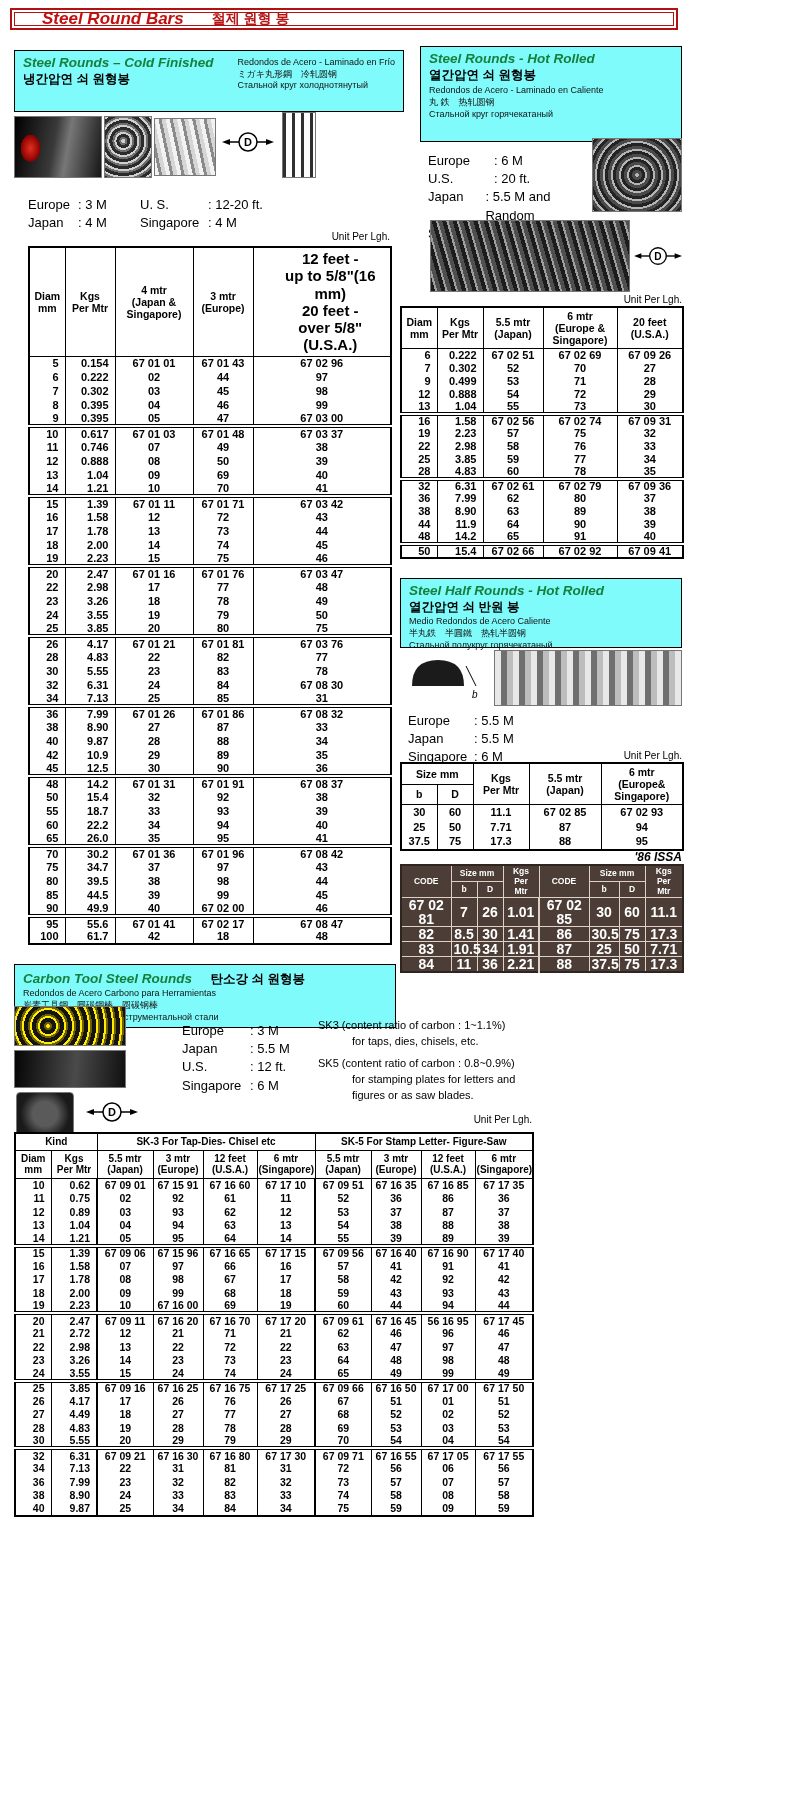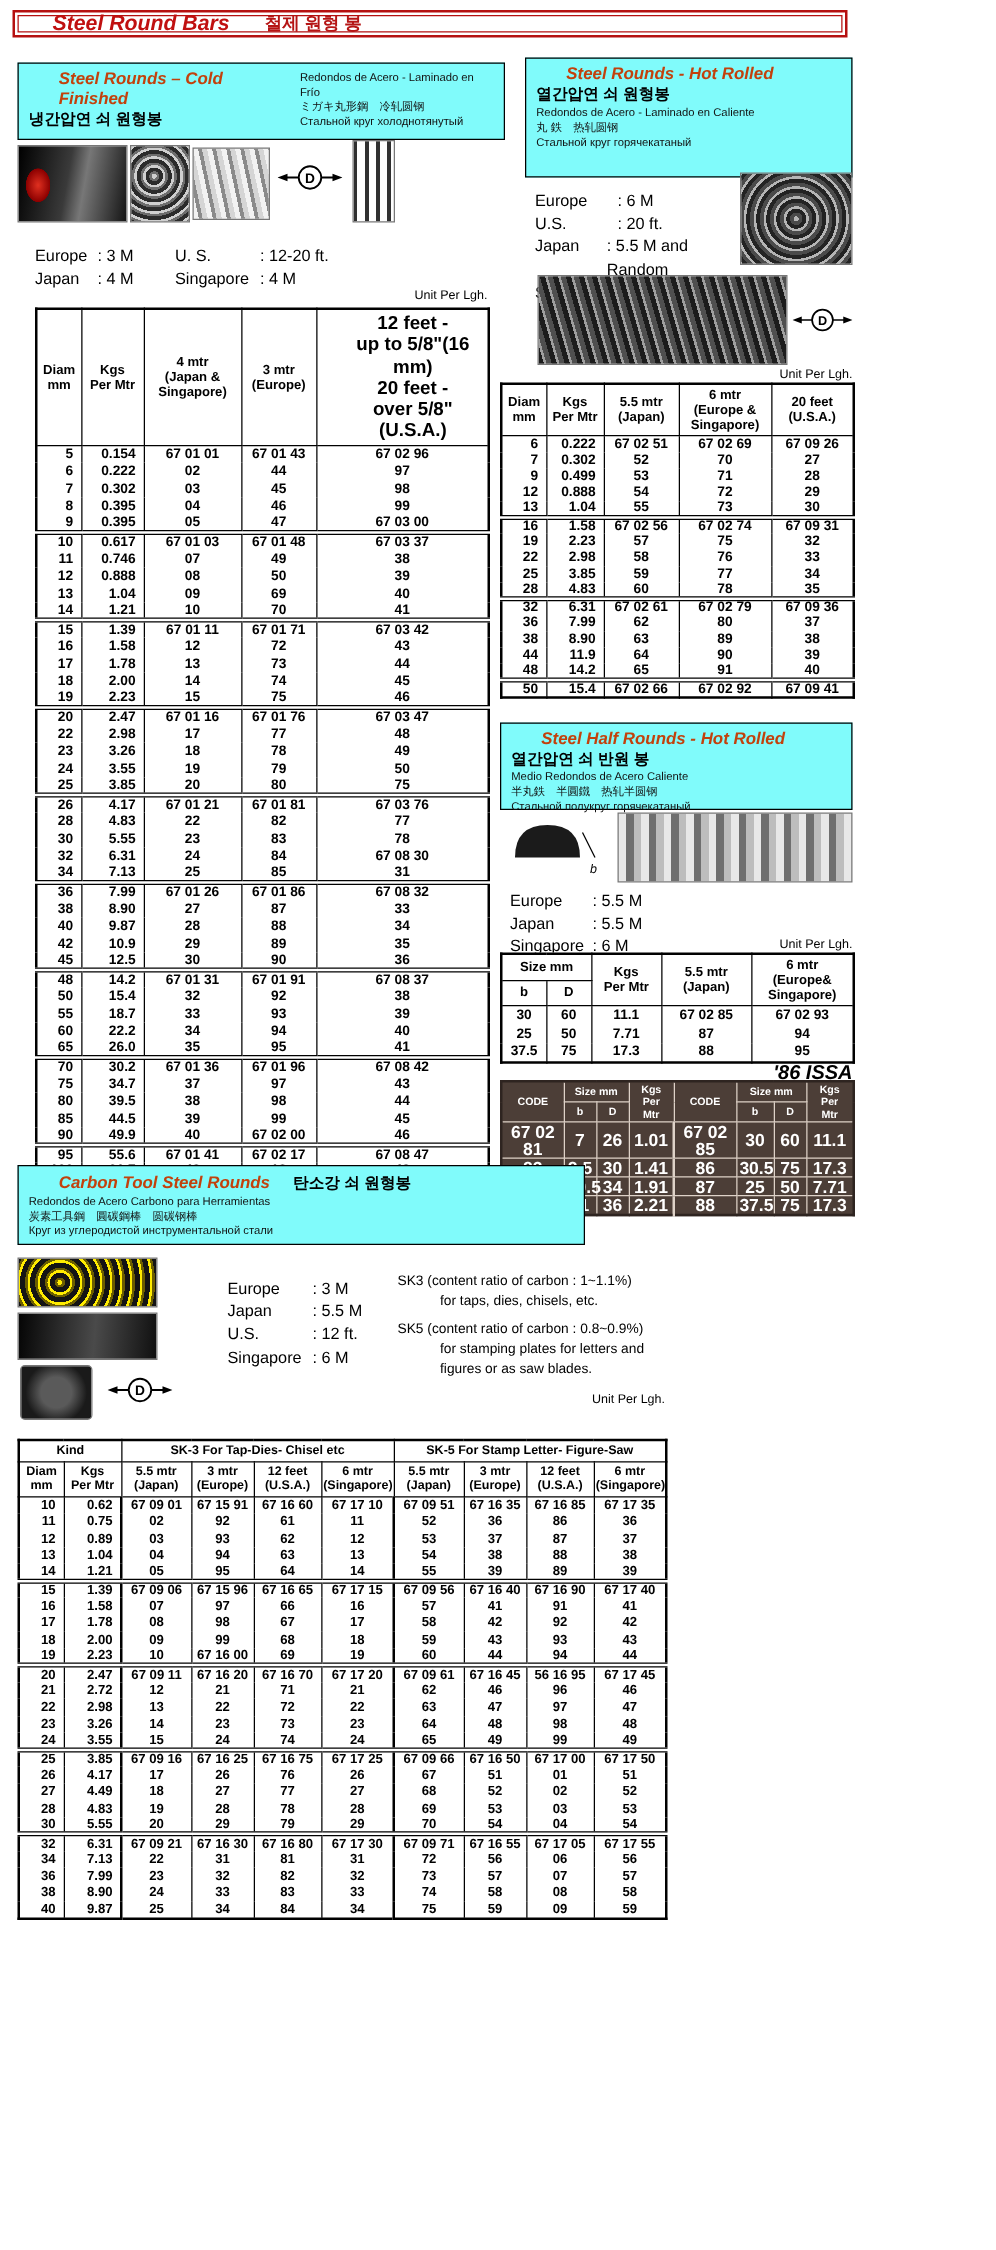"Steel Rounds – Cold Finished" .sec-title { color: #c2410c -> #15803d; margin-left: 24px -> none }
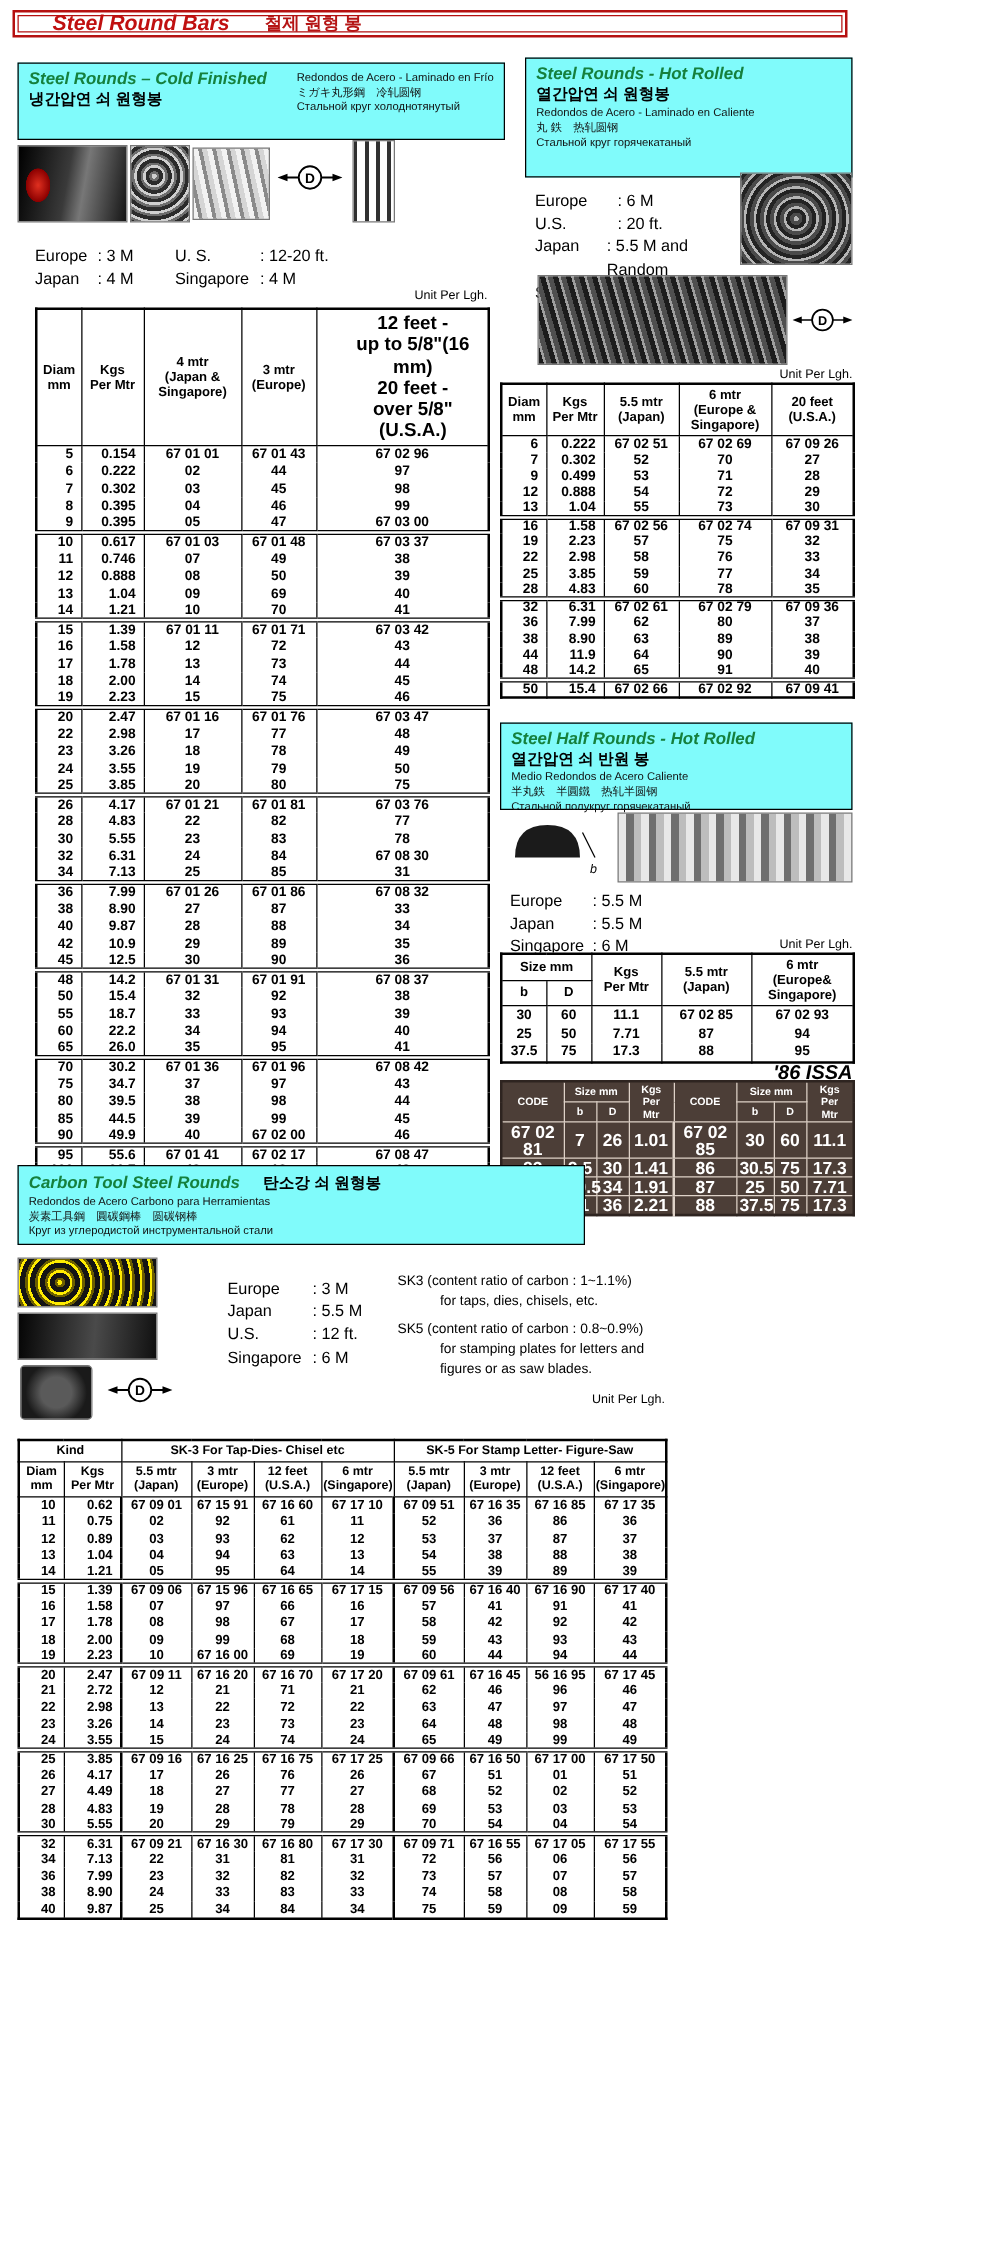"'86 ISSA" .issa-label { font-size: 16px -> 12px }
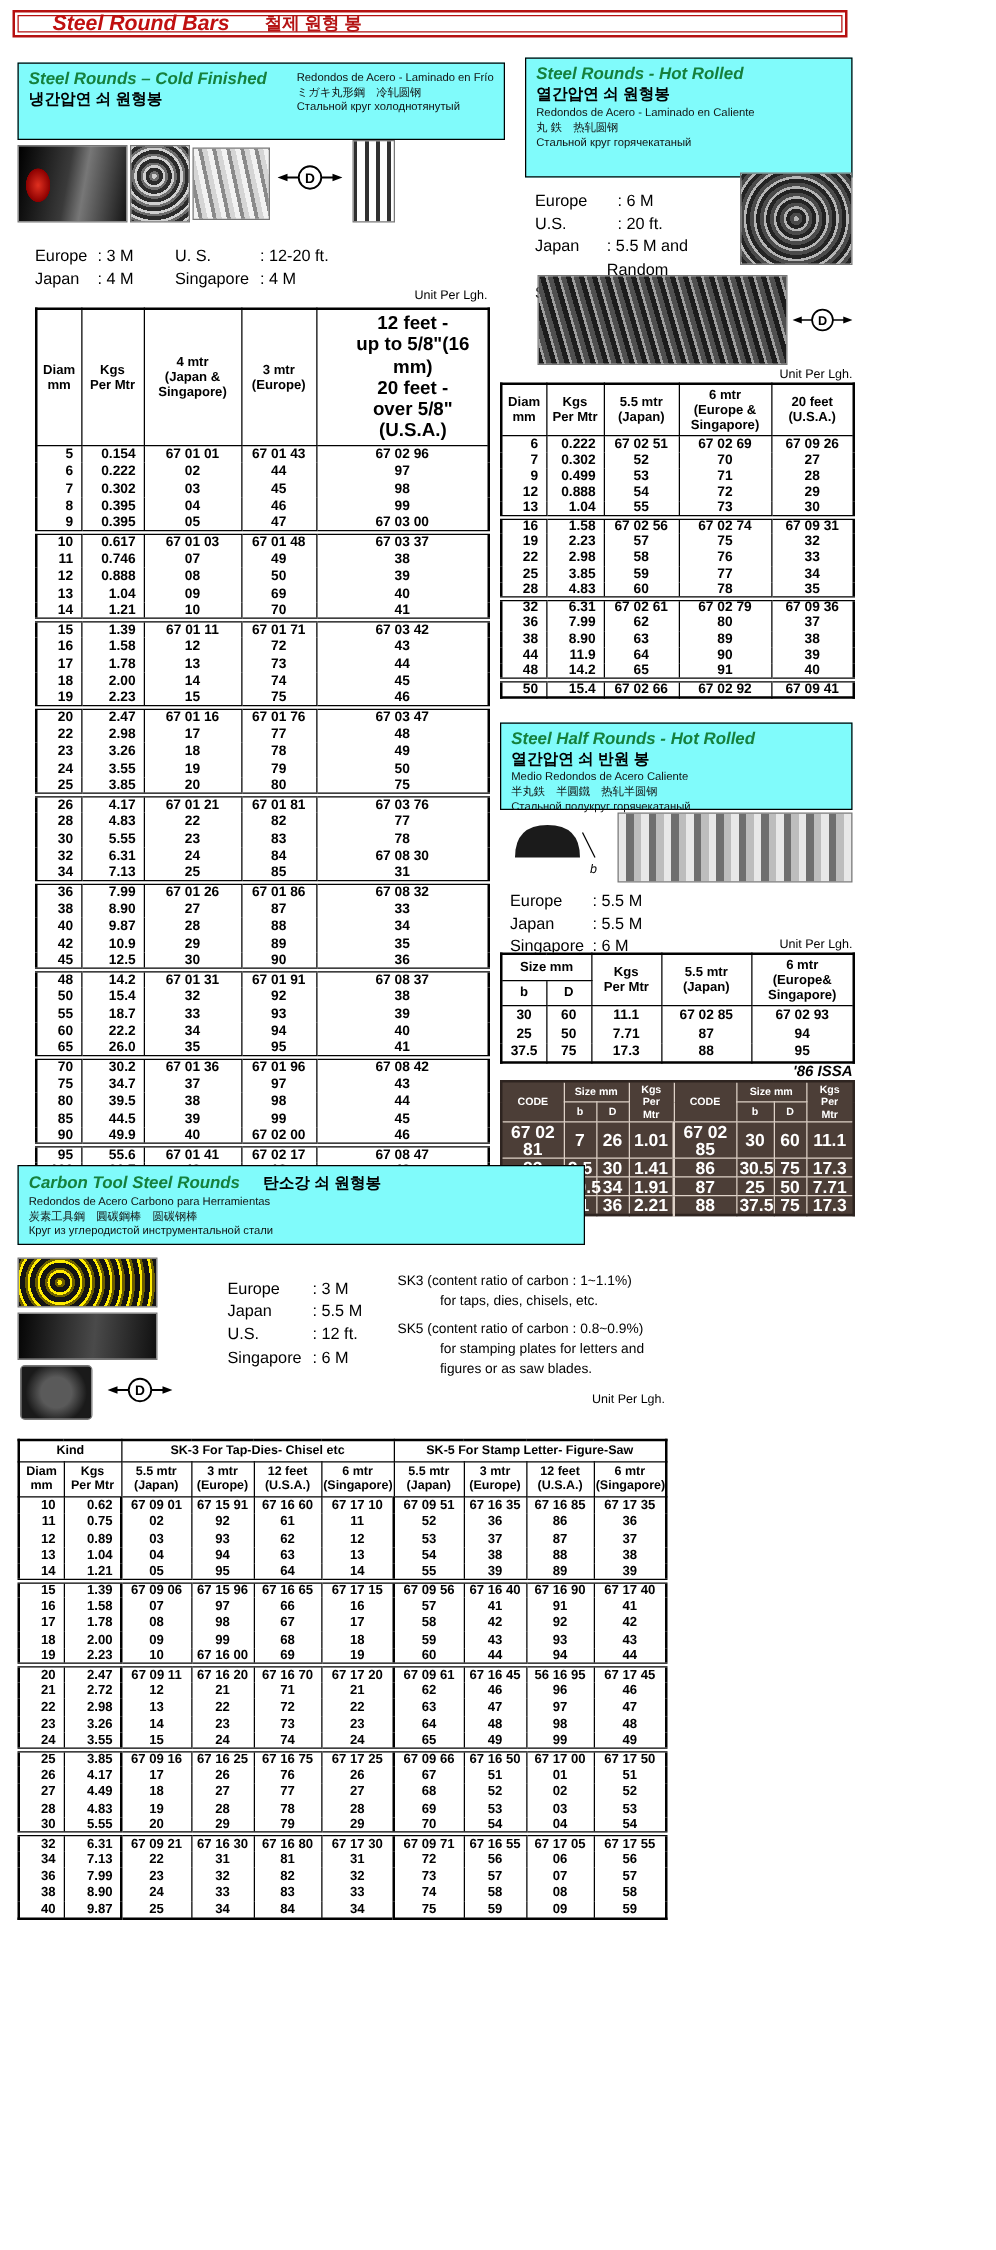"Carbon Tool Steel Rounds 탄소강" div.abs { top: 932px -> 964px; width: 454px -> 382px }
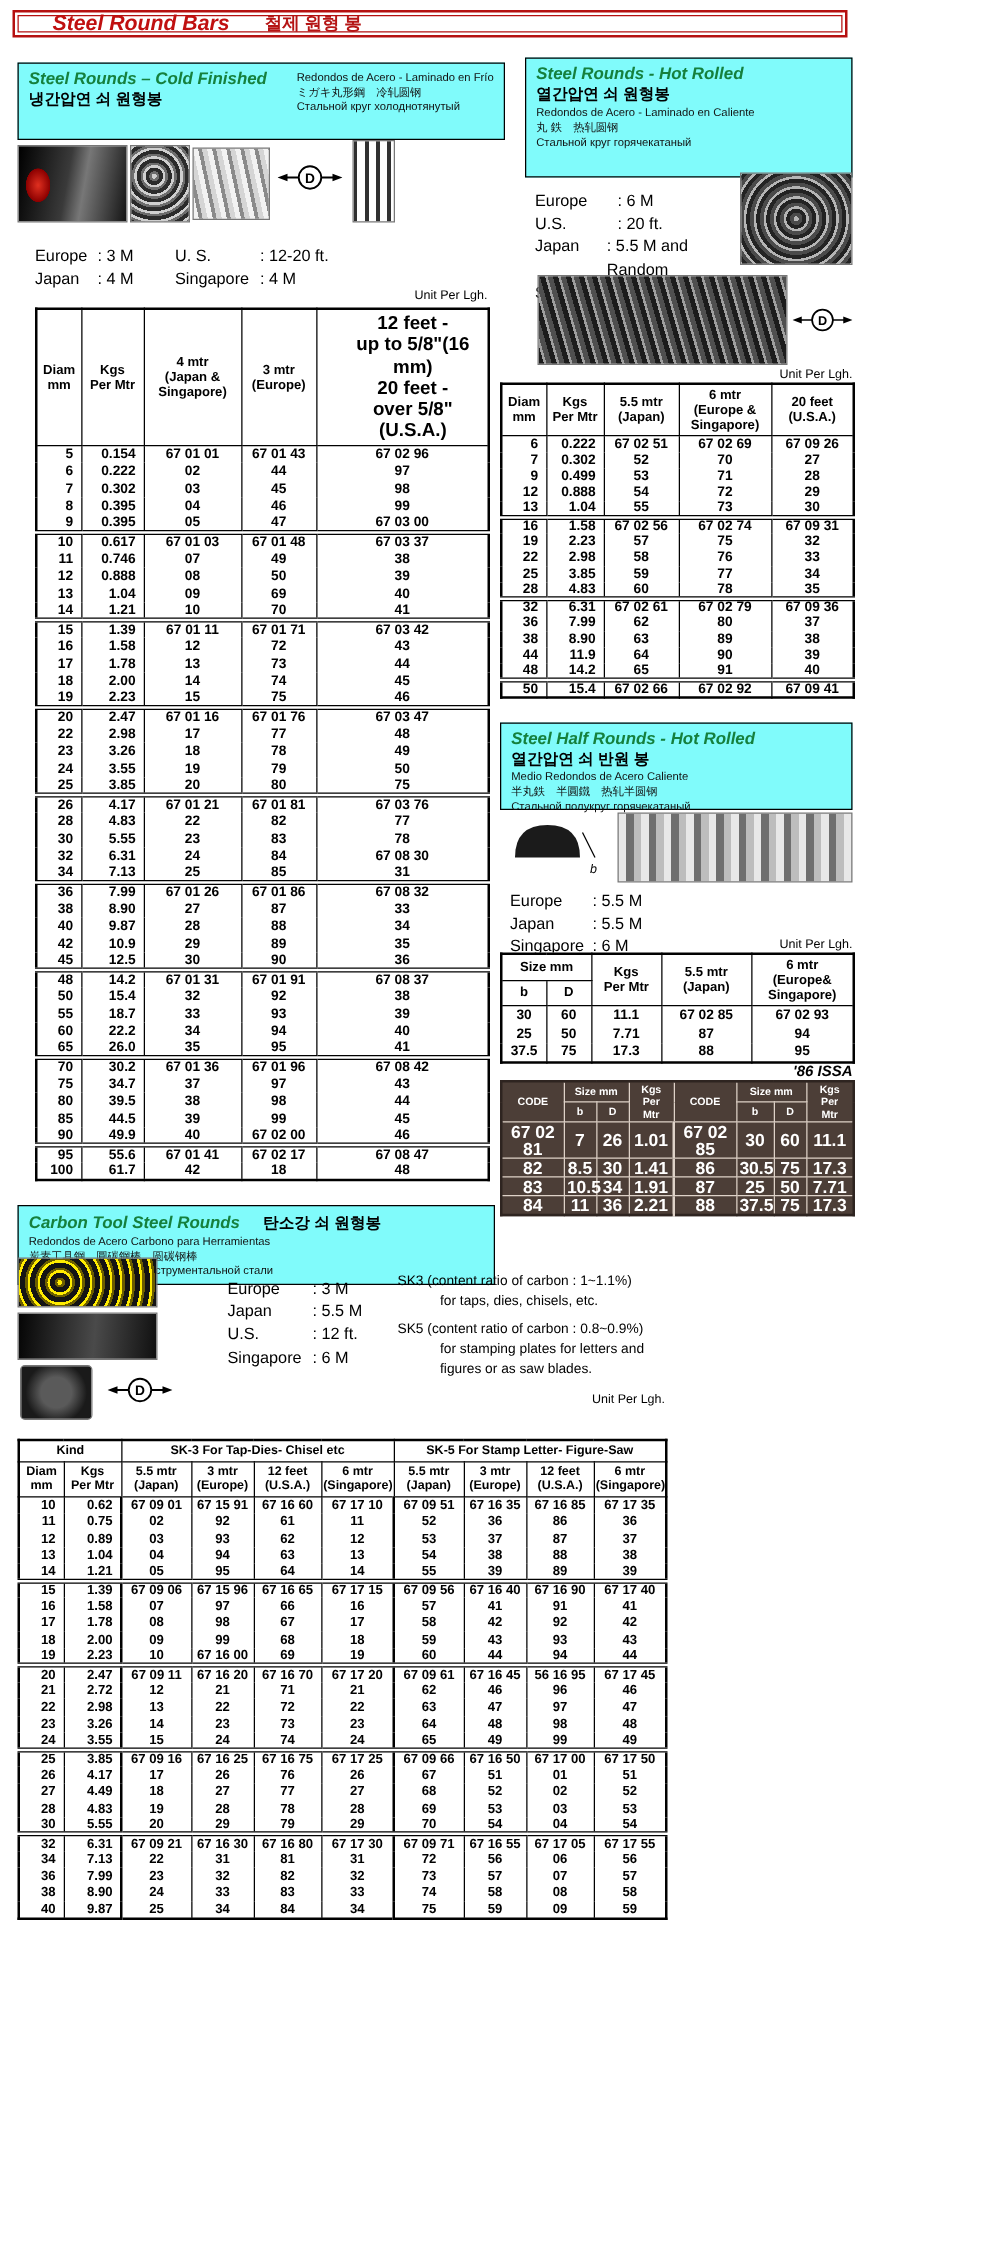"Kind" table.abs { margin-top: 19px -> none }
